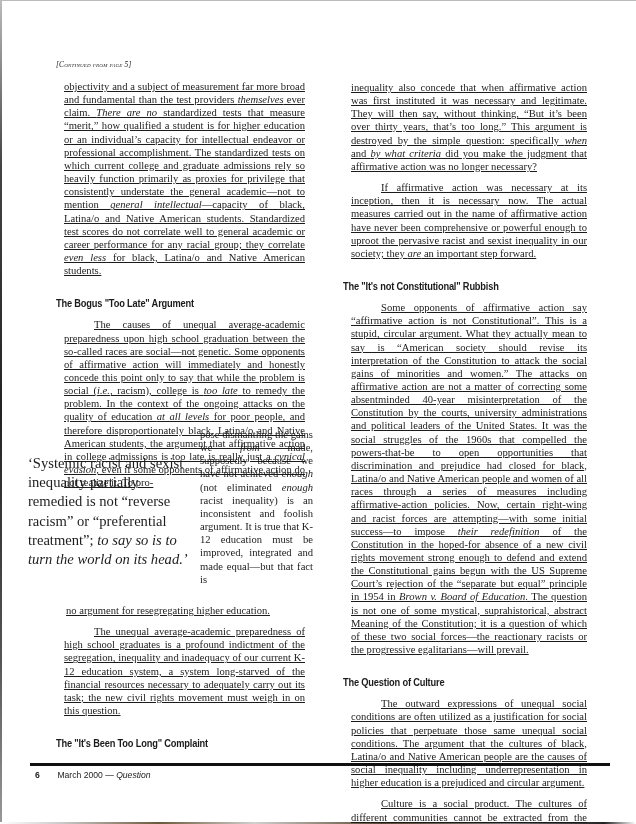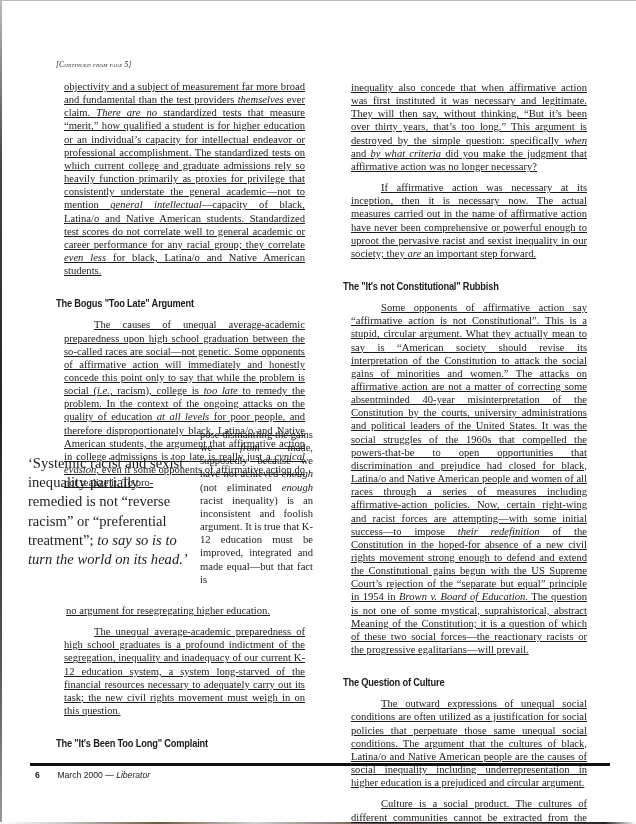"Liberator" i { text: Liberator -> Question }
